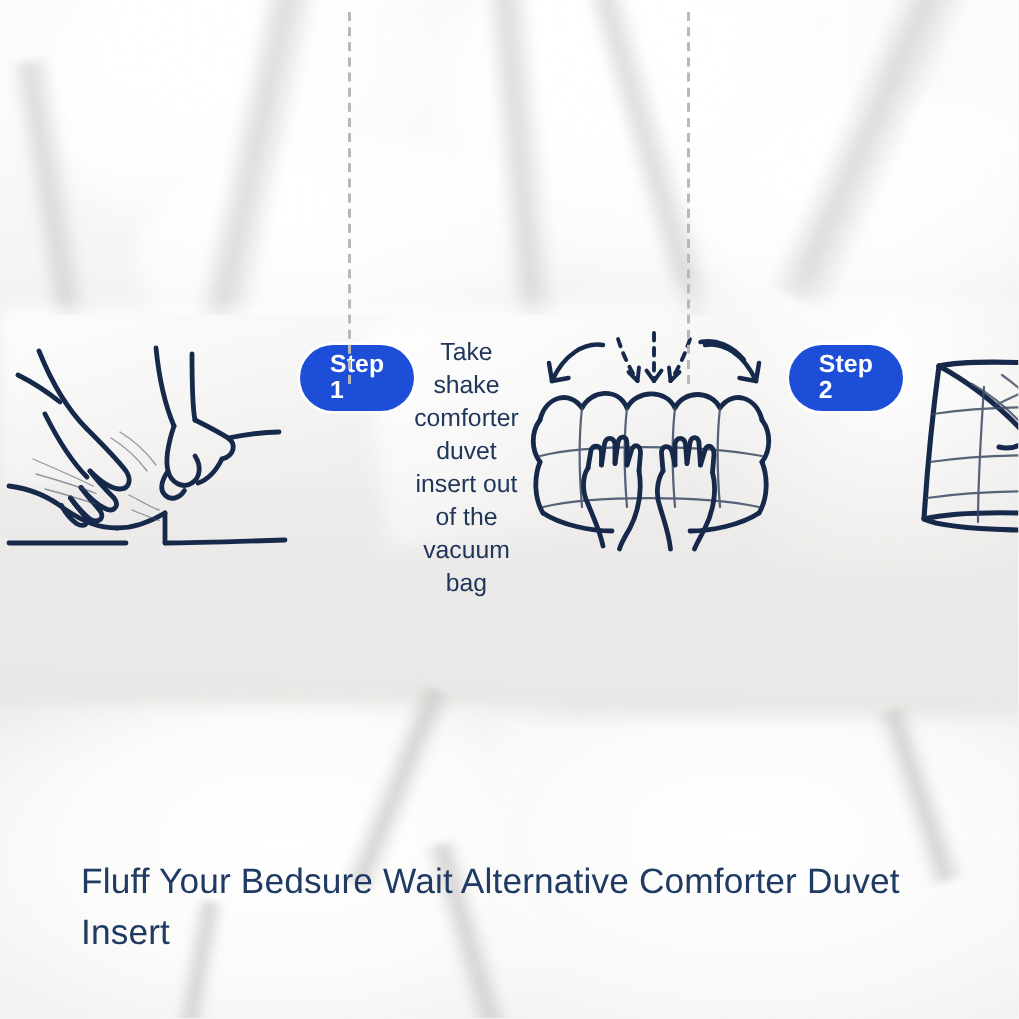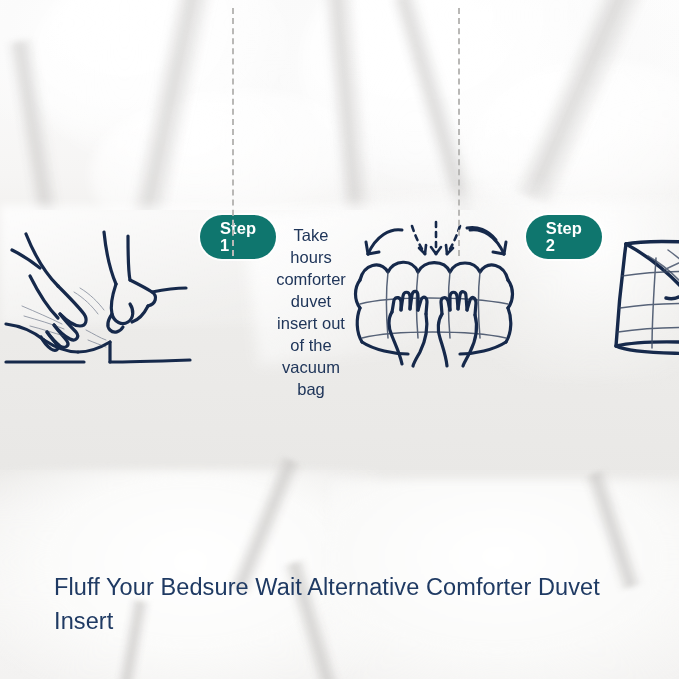"Step 1" .badge { background: #0f766e -> #1d4ed8; margin-top: 1px -> 16px }
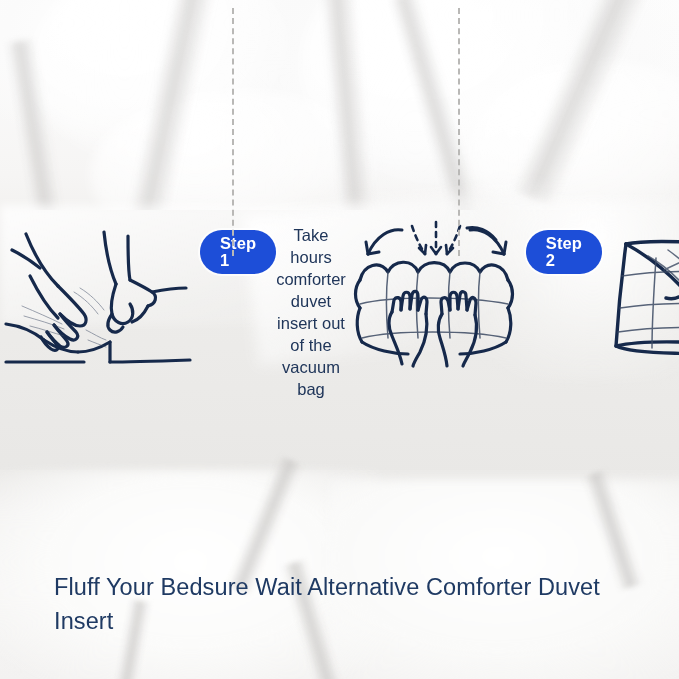"Take hours comforter duvet insert" div.step-text { text: hours -> shake }
